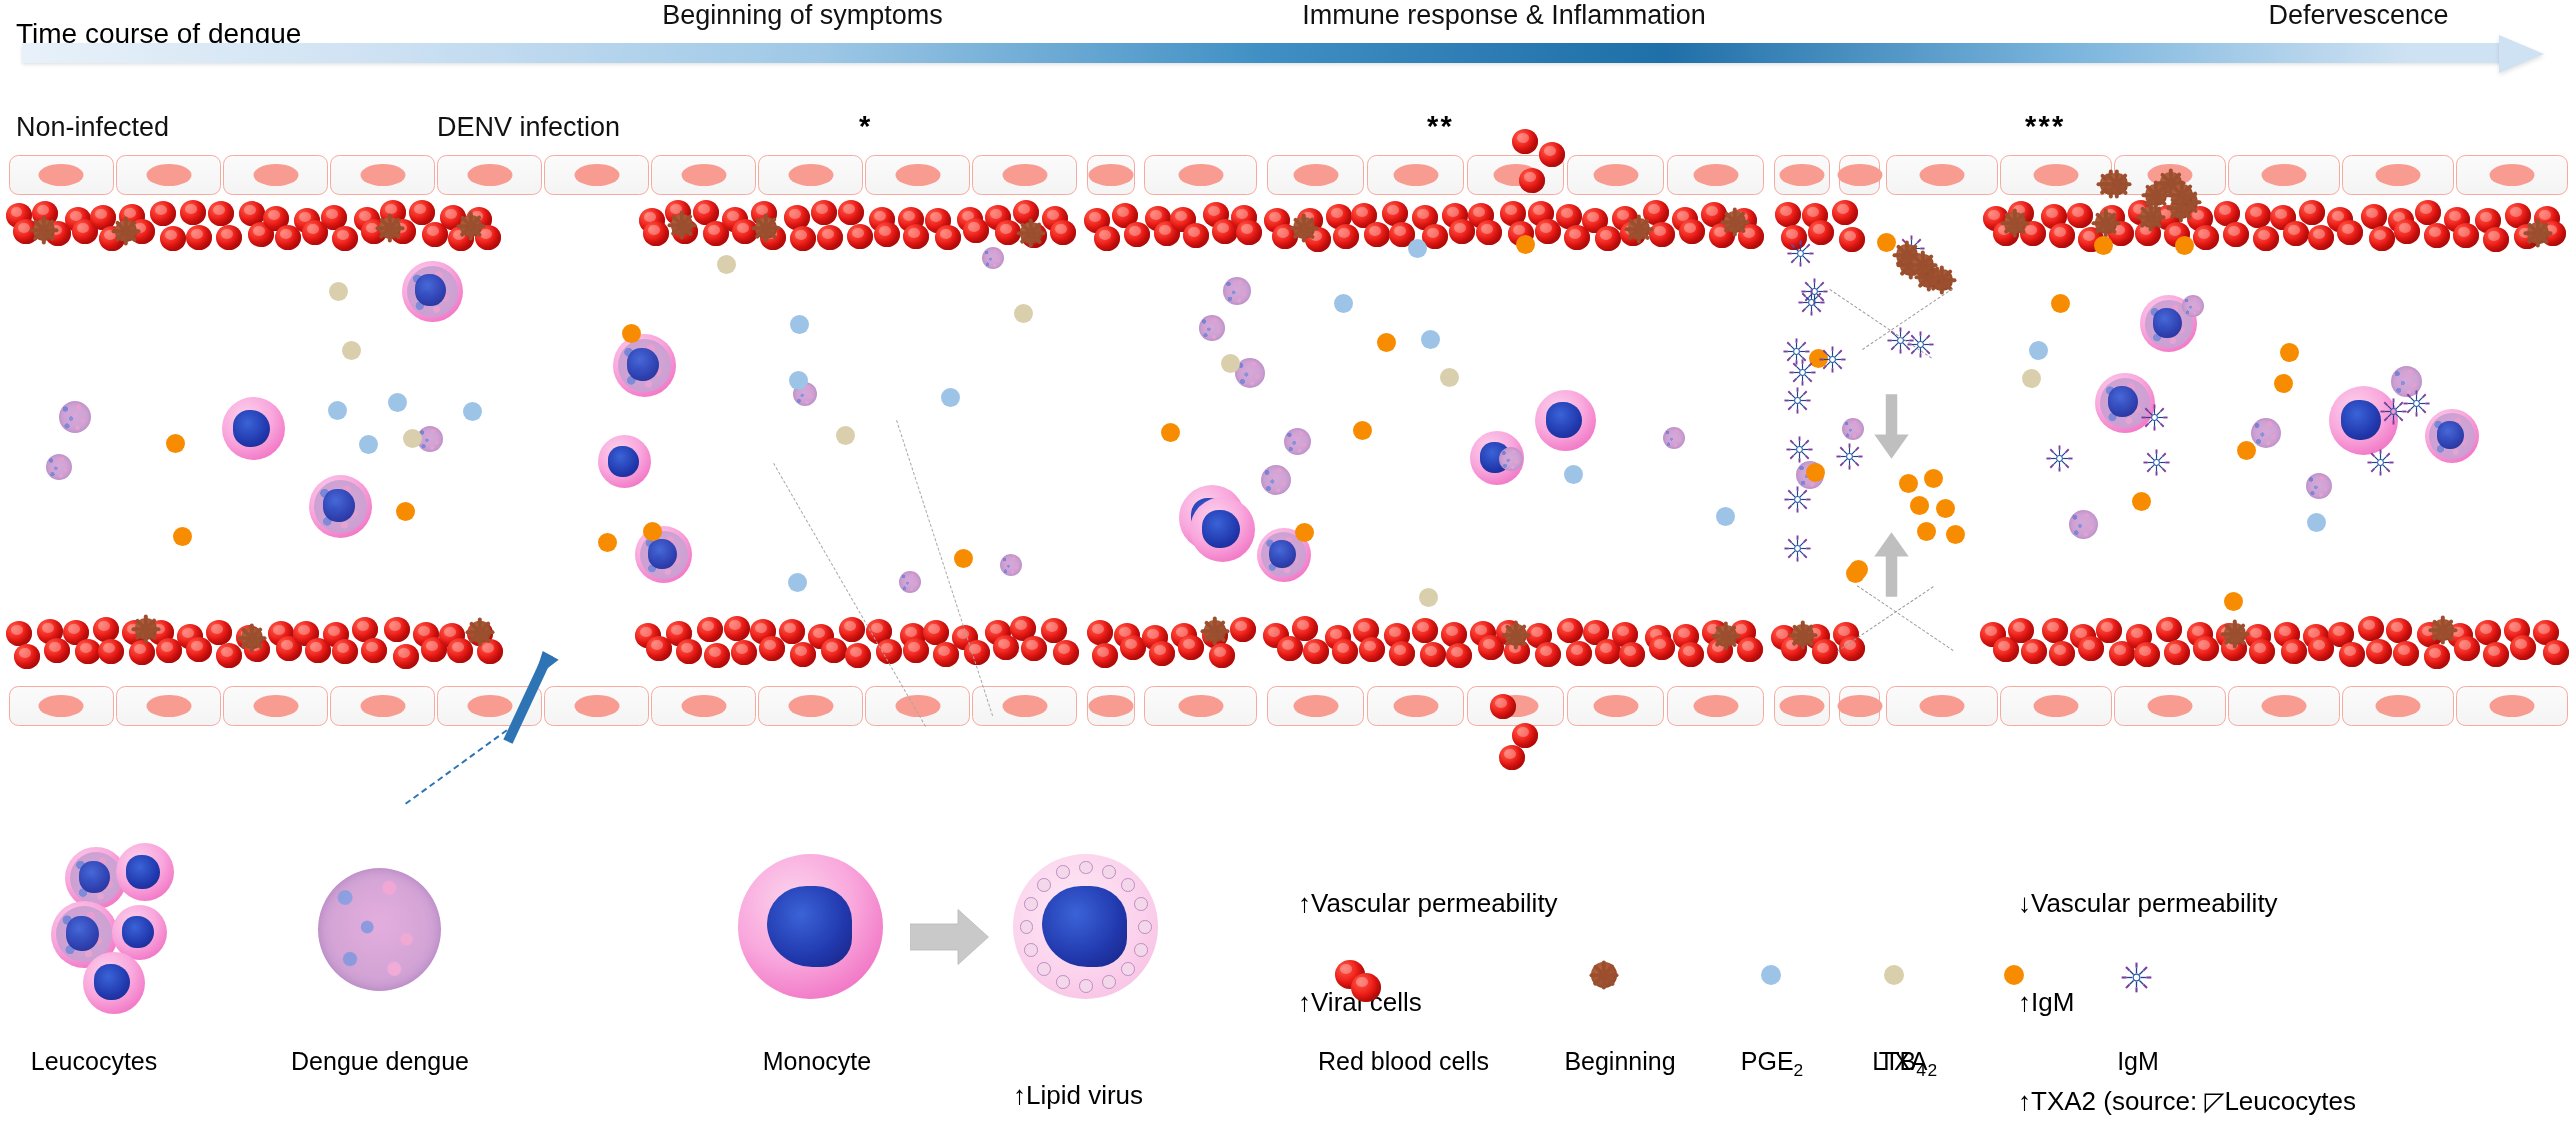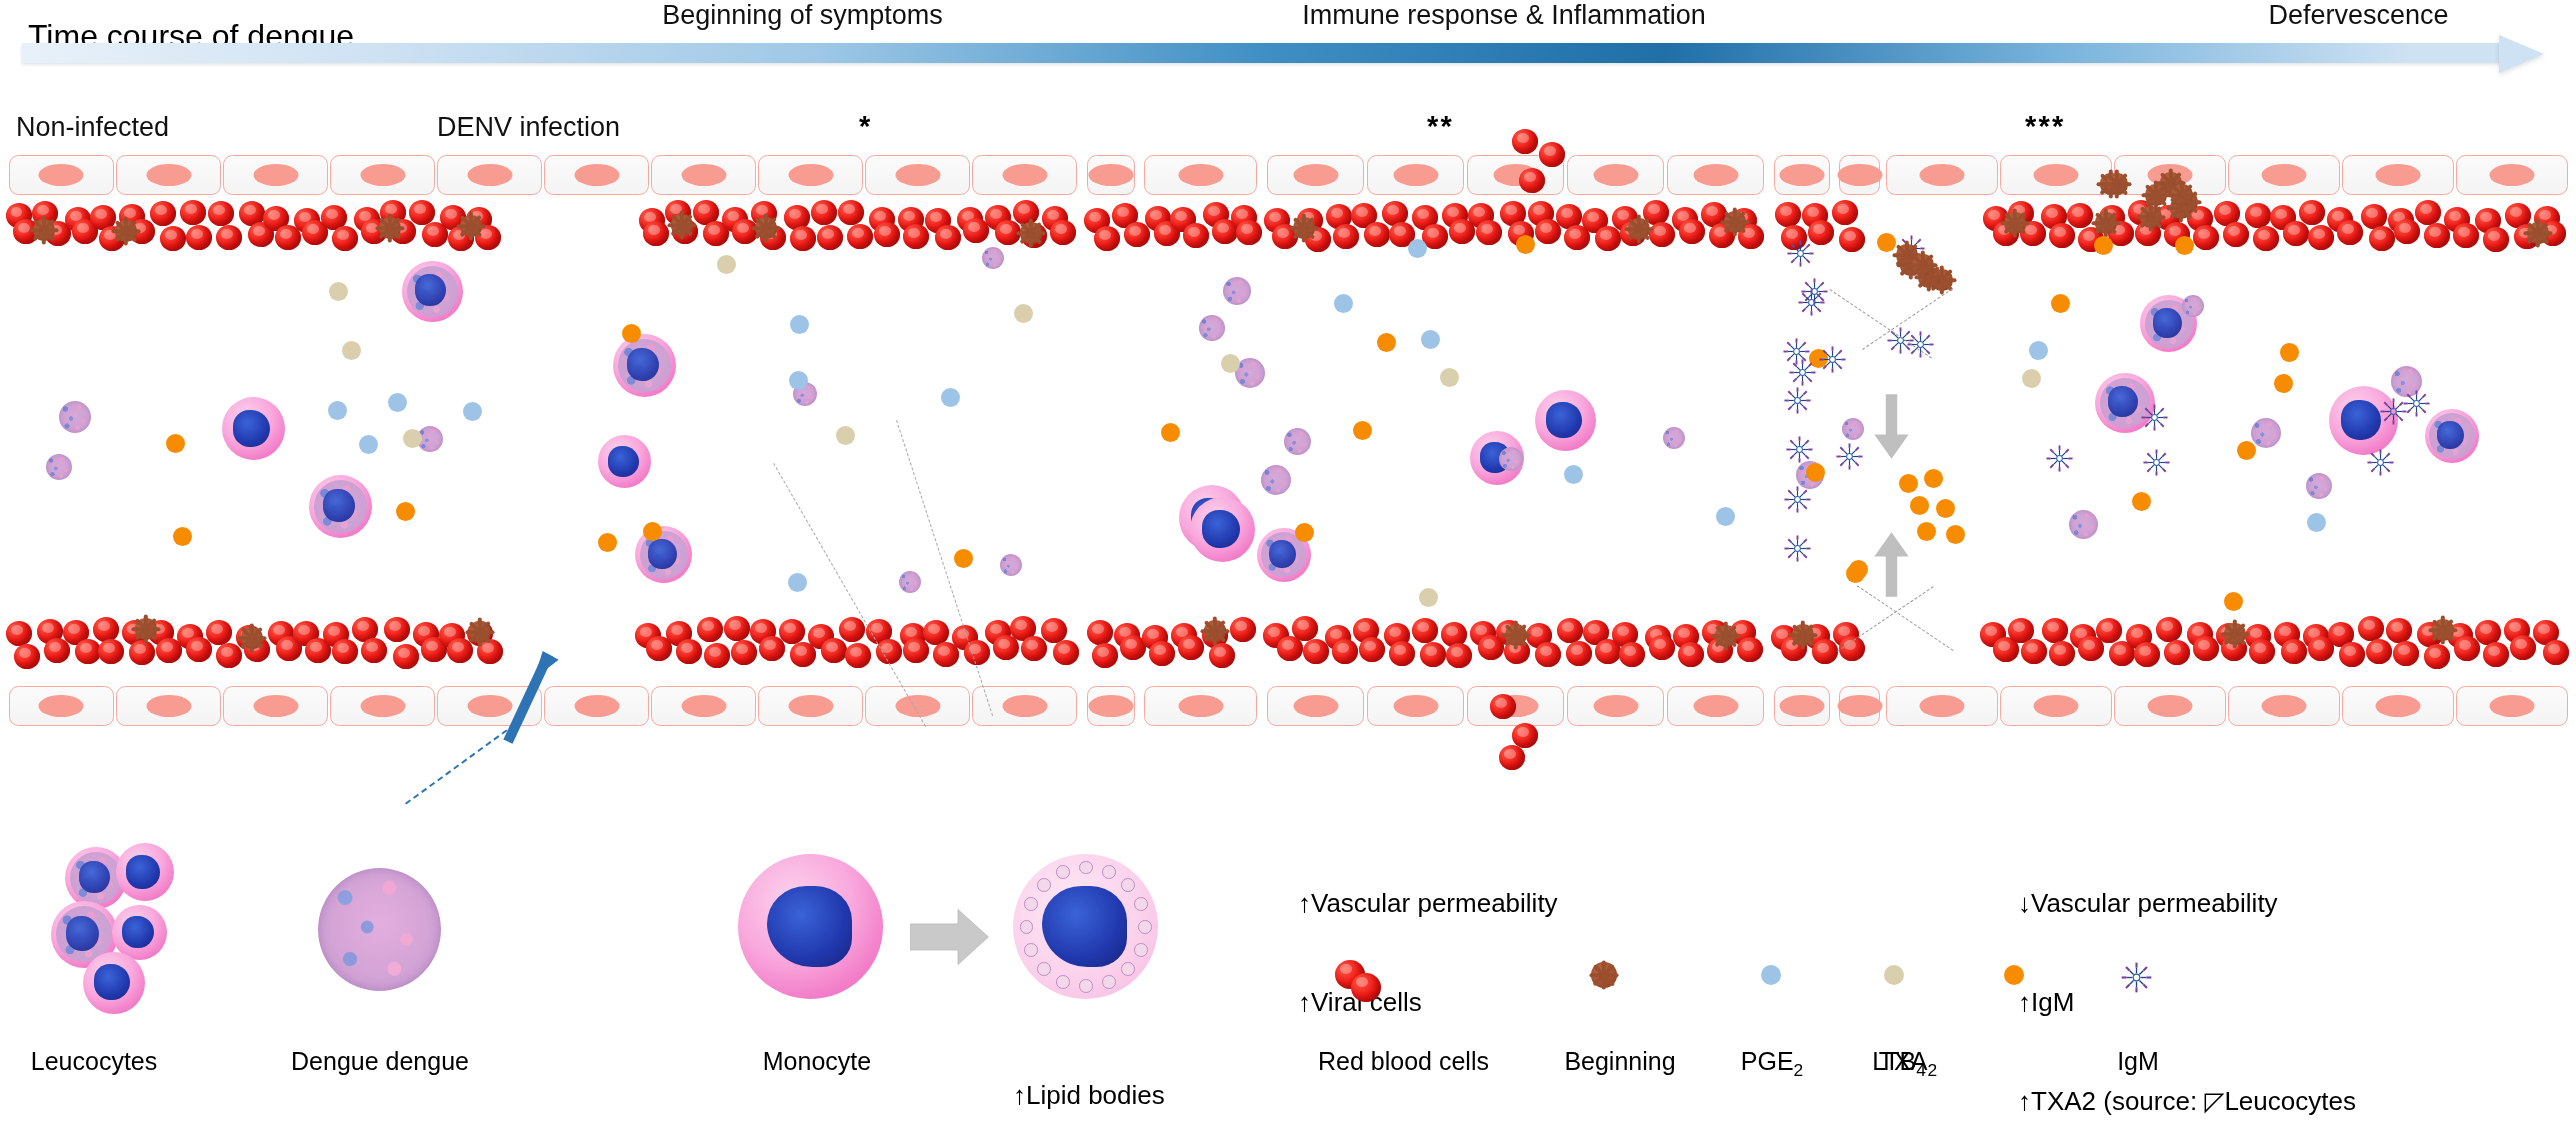"Time course of dengue" #time-course-label { font-size: 32px -> 28px; left: 28px -> 16px }
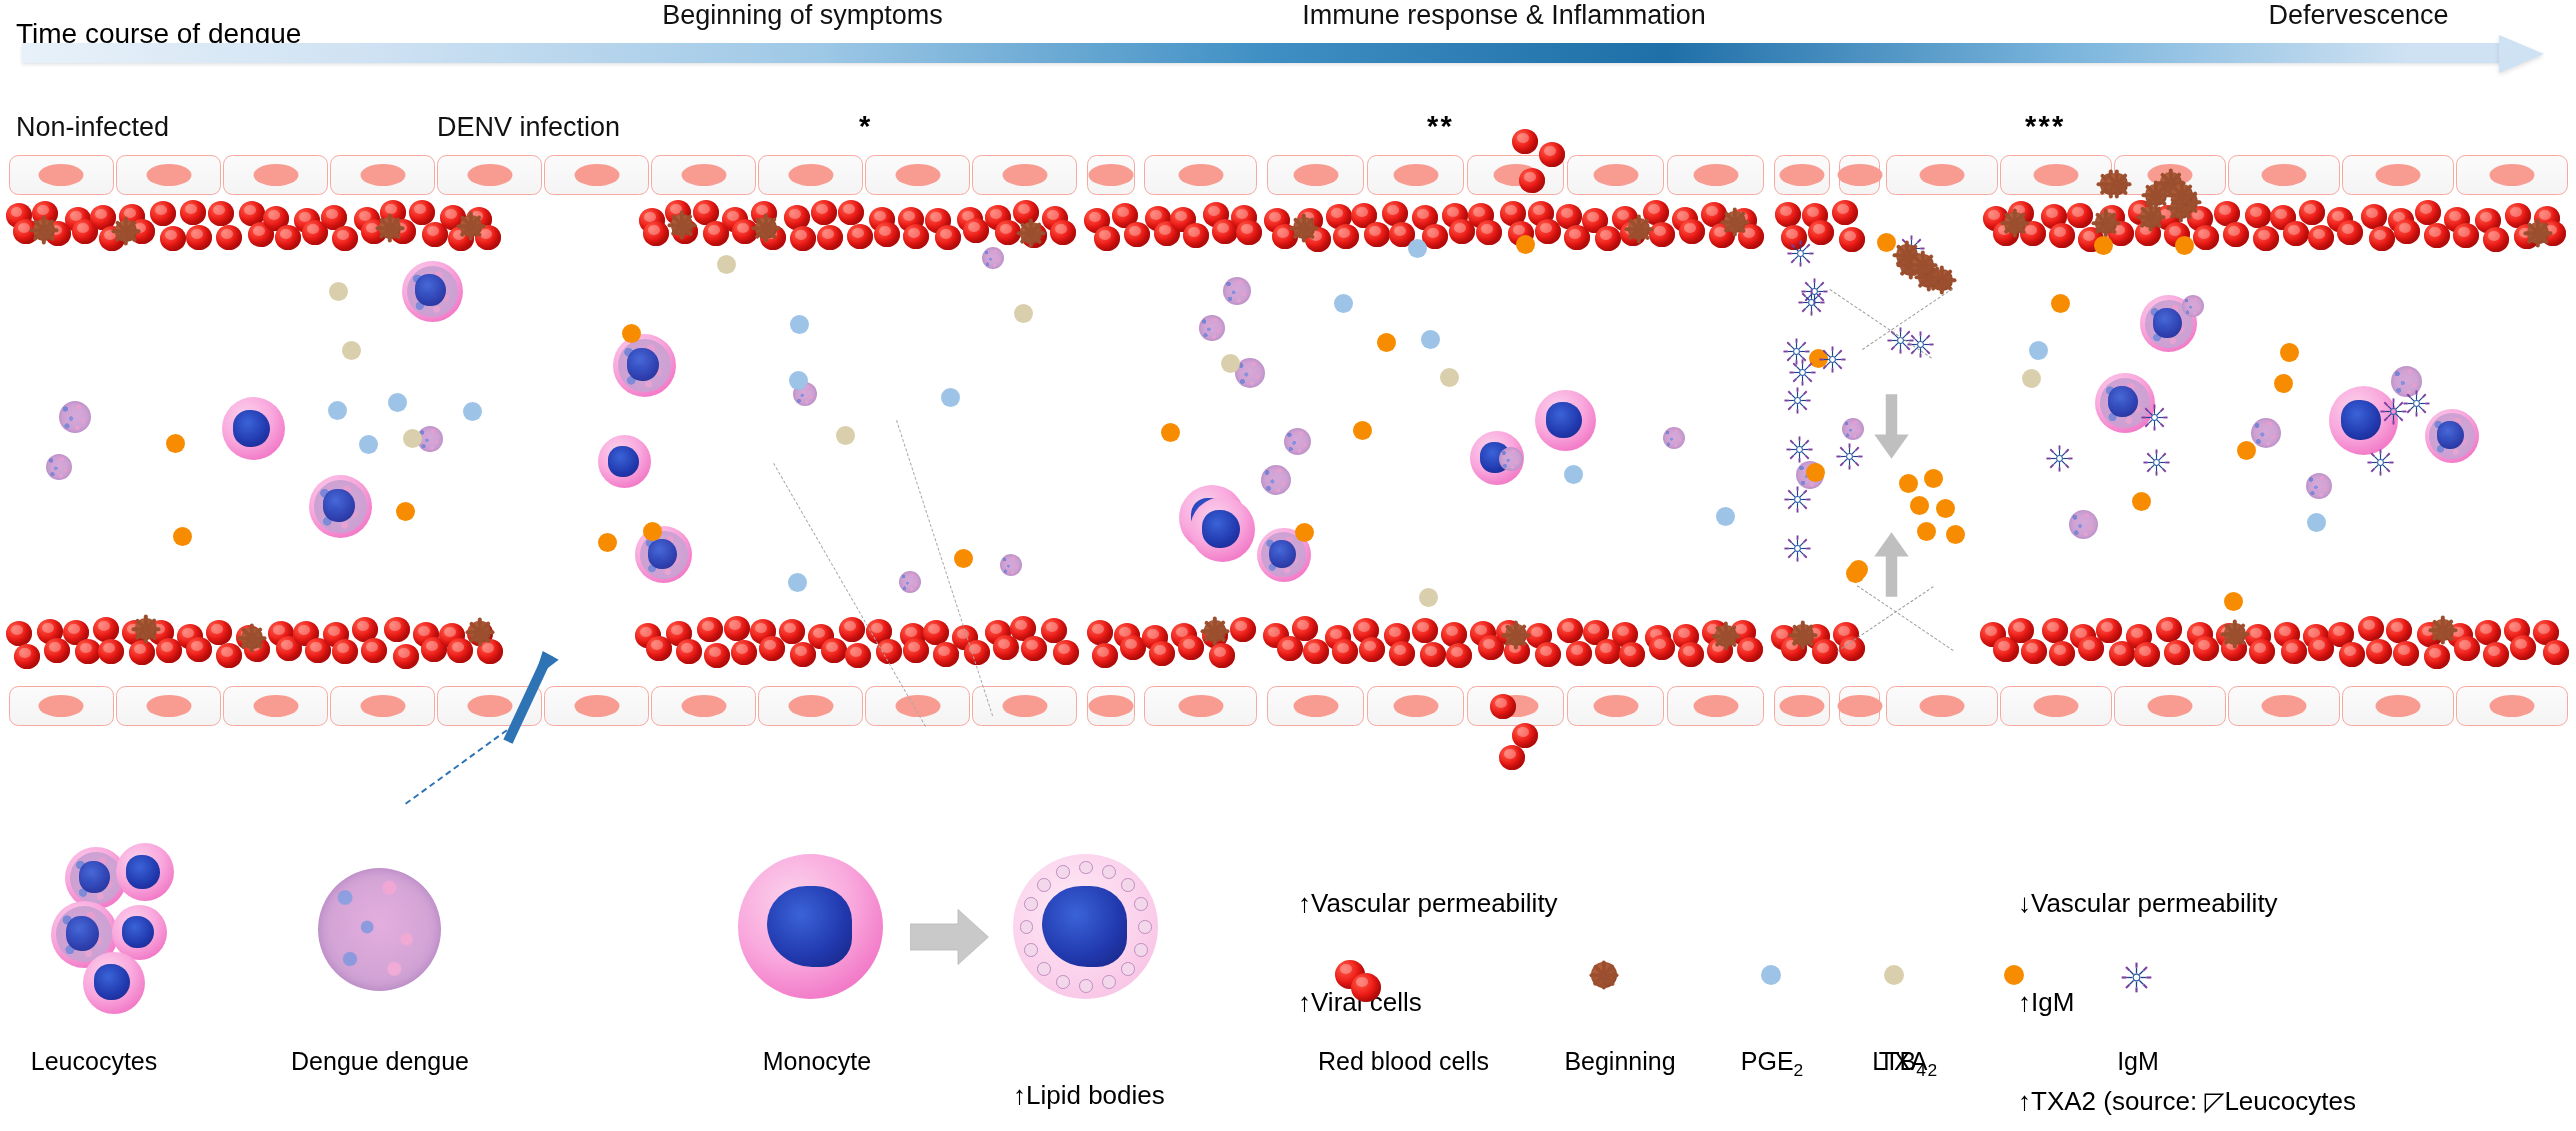"Lipid bodies" span { text: bodies -> virus }
